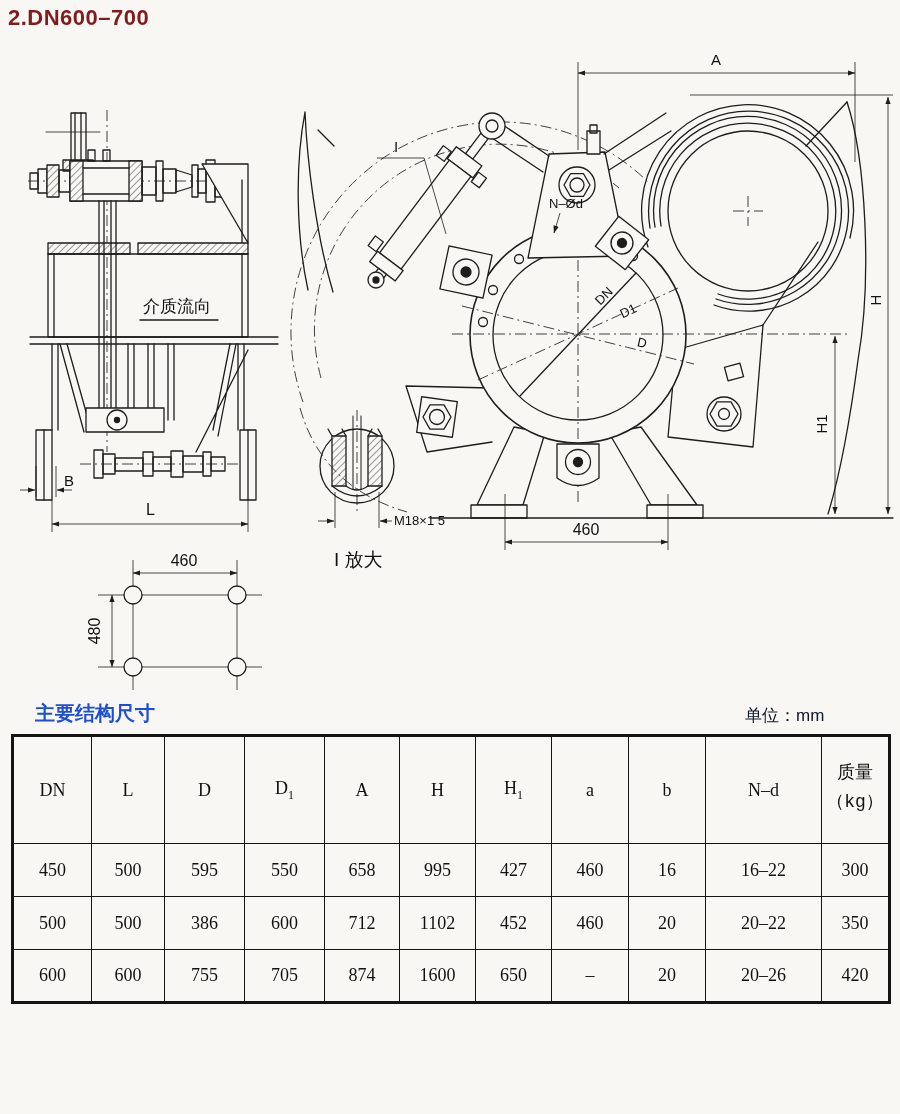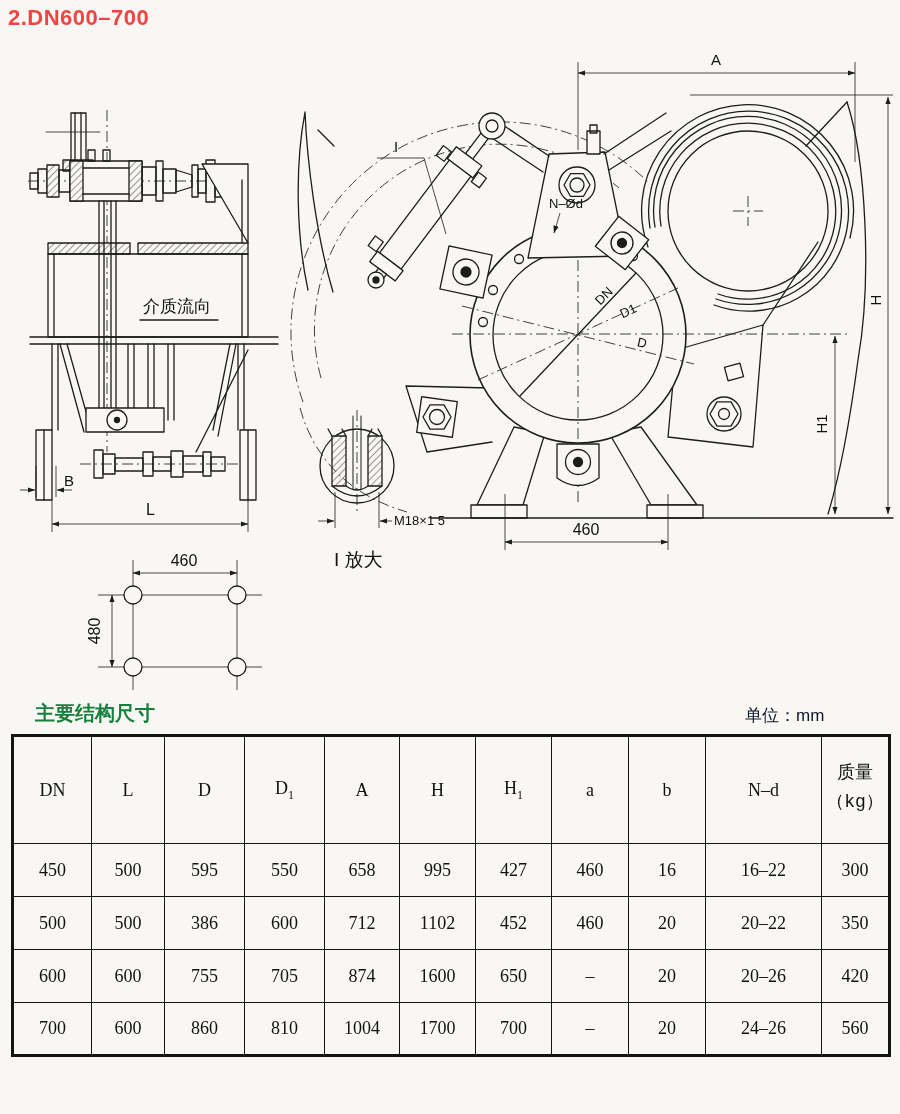"2.DN600–700" .page-title { color: #ef4444 -> #7f1d1d }
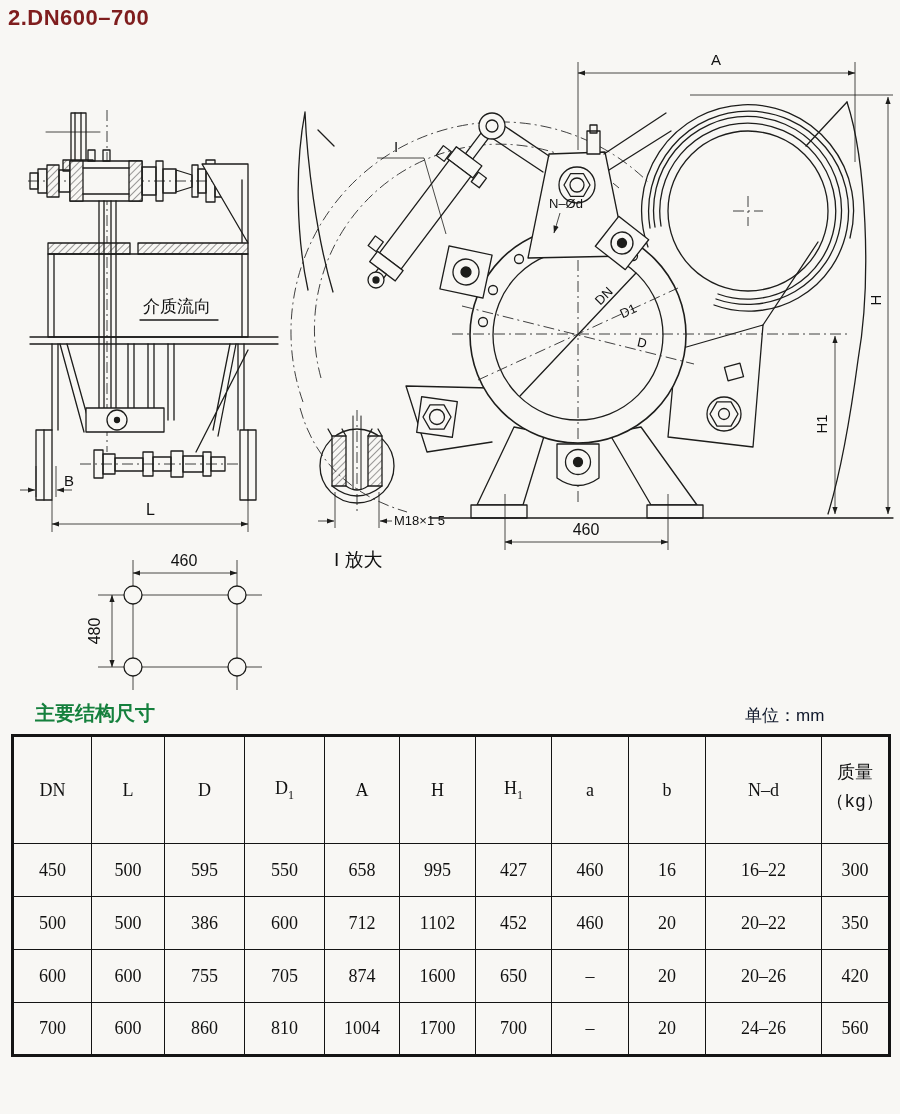"主要结构尺寸" .table-title { color: #15803d -> #1d4ed8 }
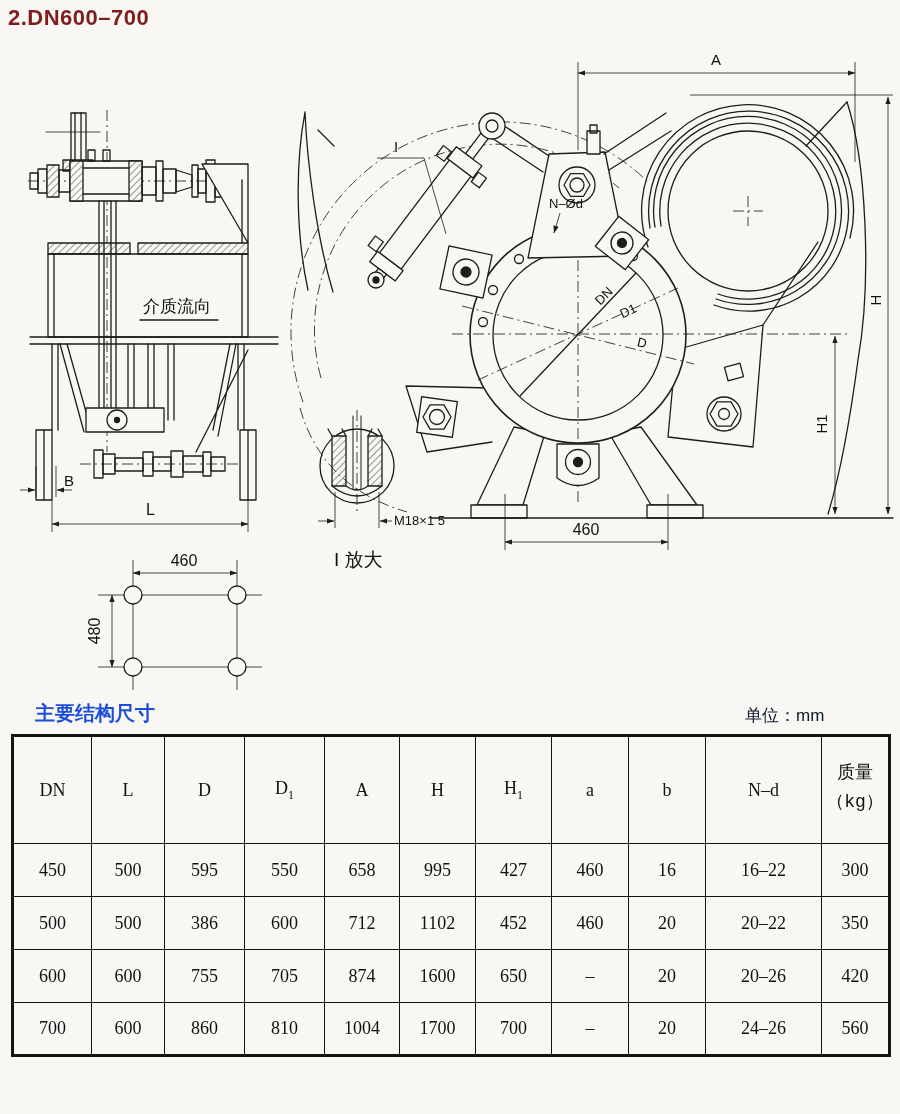"700" tr { html: <tr> <td>700</td> <td>600</td> <td>860</td> <td>810</td> <td>1004</td> <td>1700</td> <td>700</td> <td>–</td> <td>20</td> <td>24–26</td> <td>560</td> </tr> -> none }
